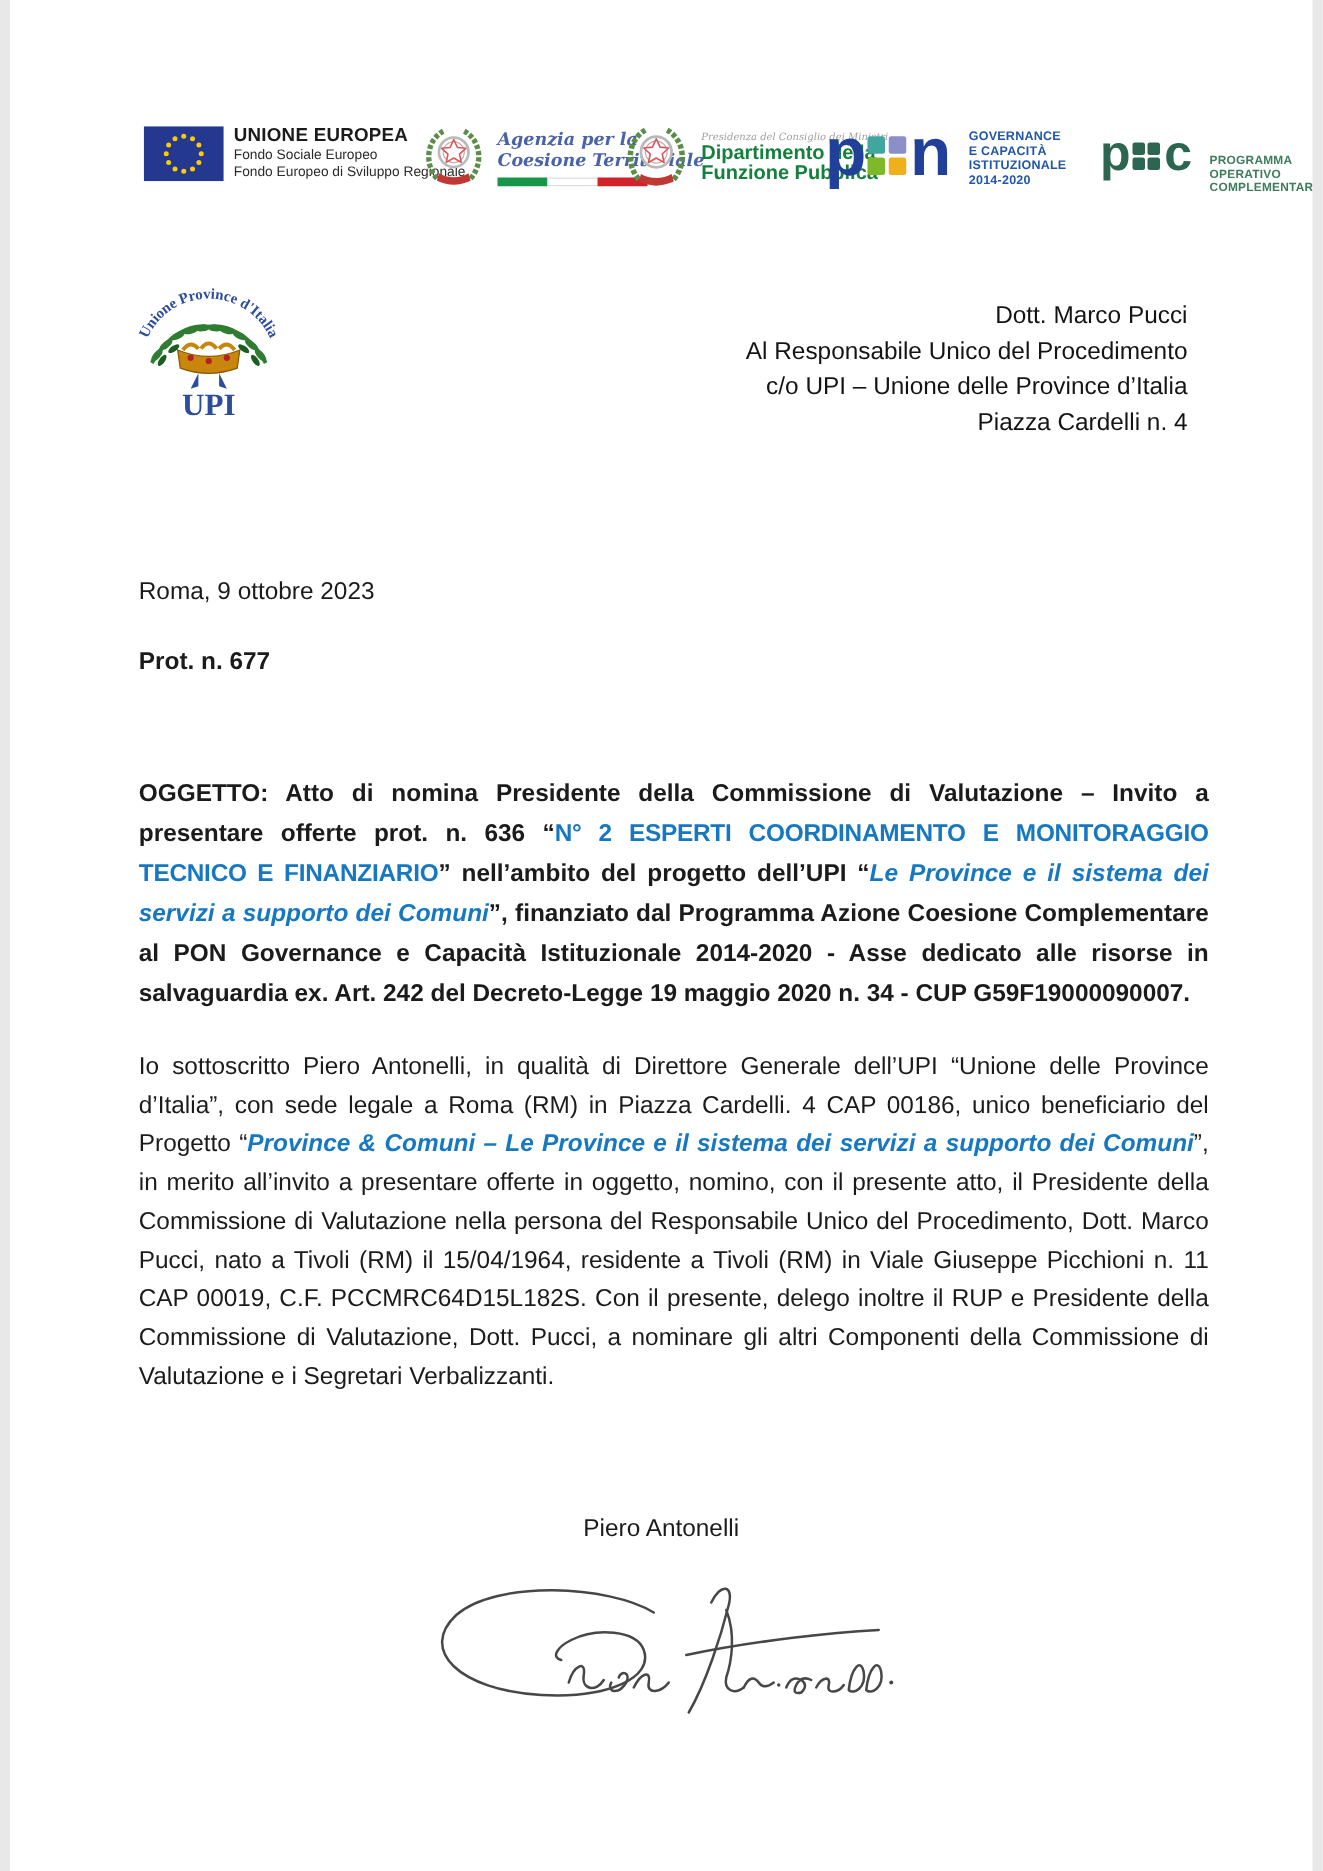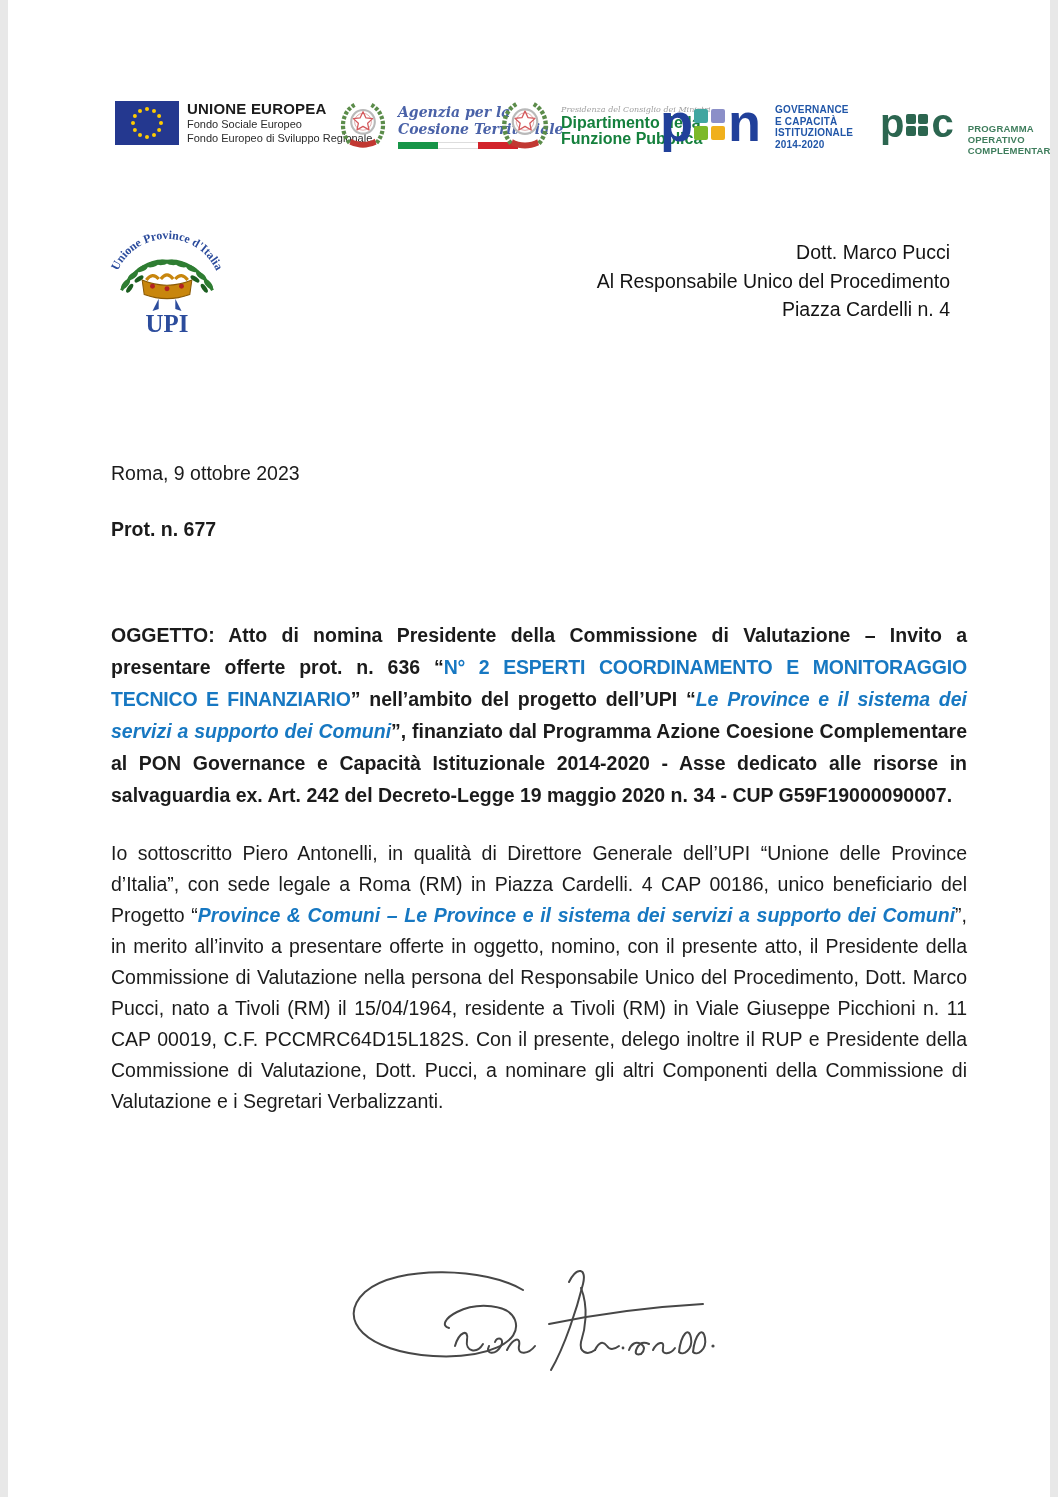"c/o UPI – Unione delle" div { html: none -> <div>c/o UPI – Unione delle Province d’Italia</div> }
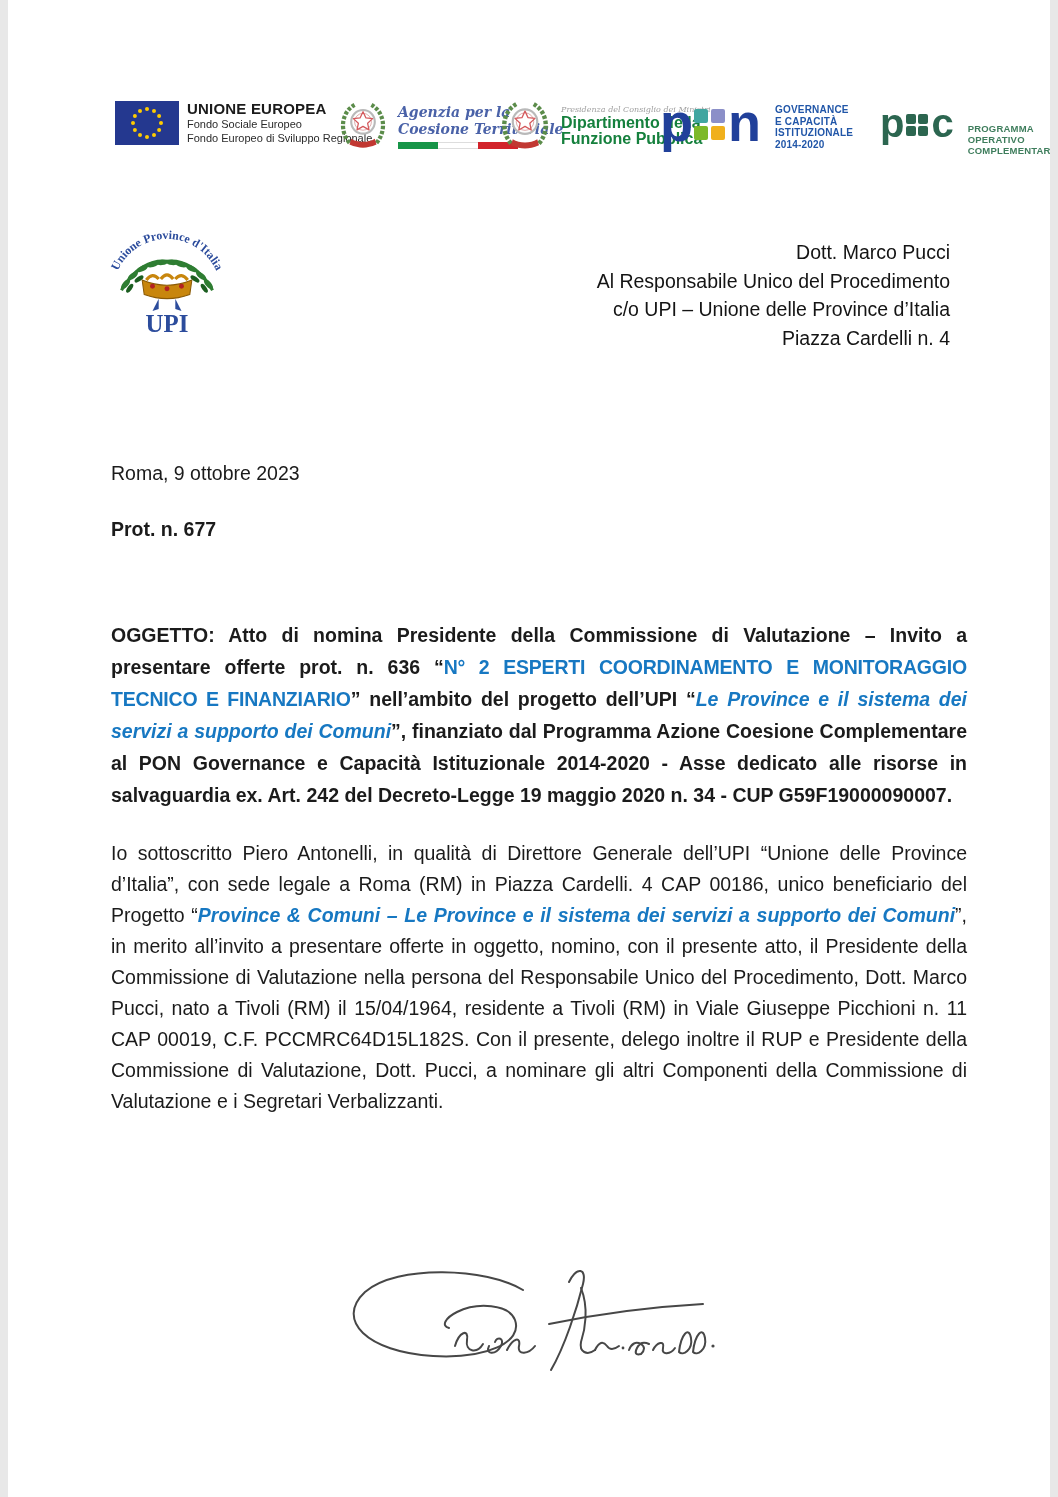"Piero Antonelli" div { html: none -> <div>Piero Antonelli</div> }
